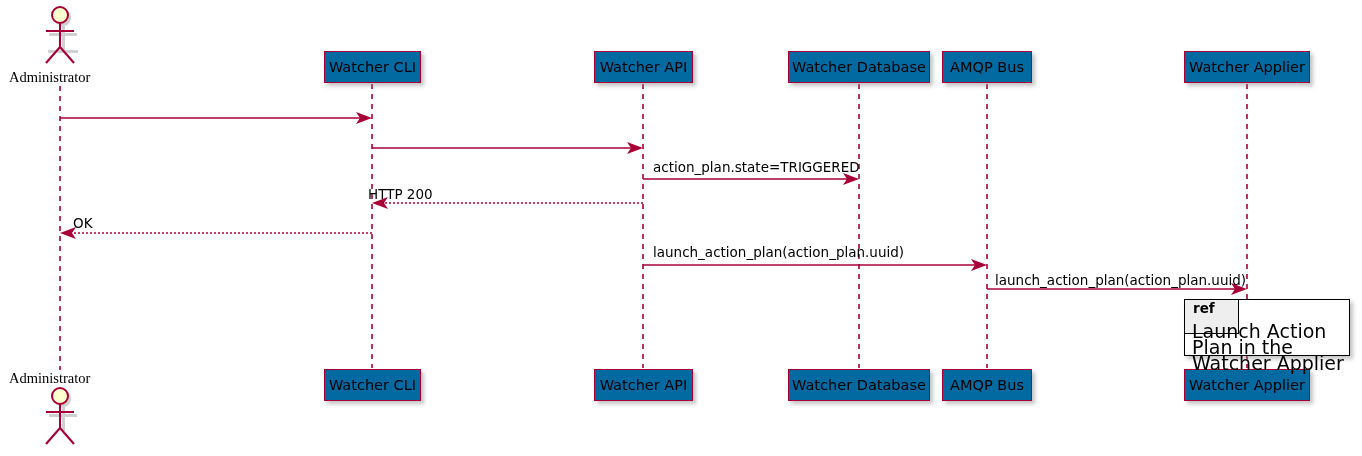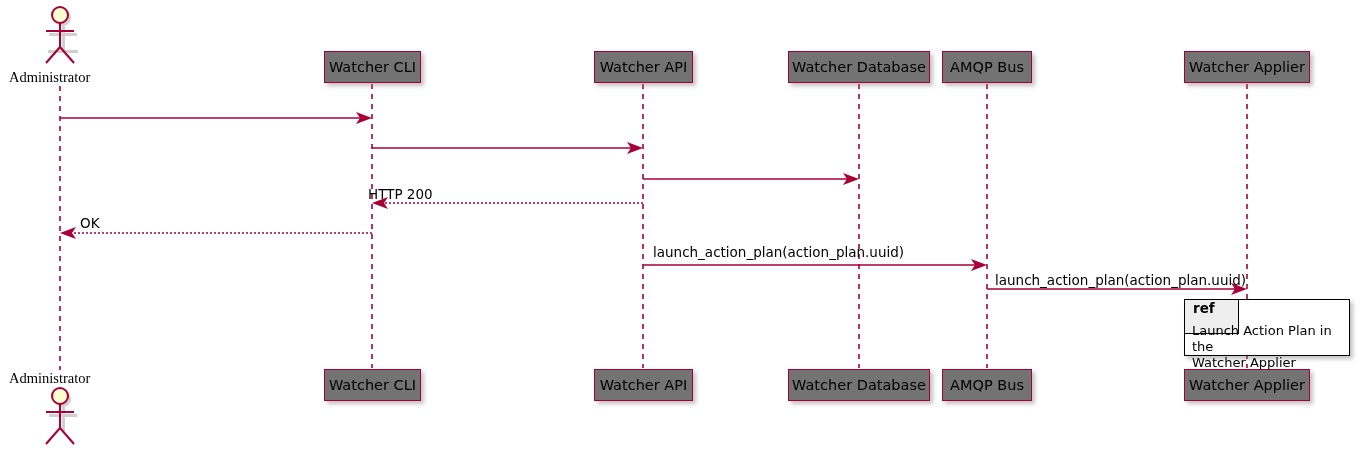"Watcher CLI" .pbox { background: #737373 -> #0369a1 }
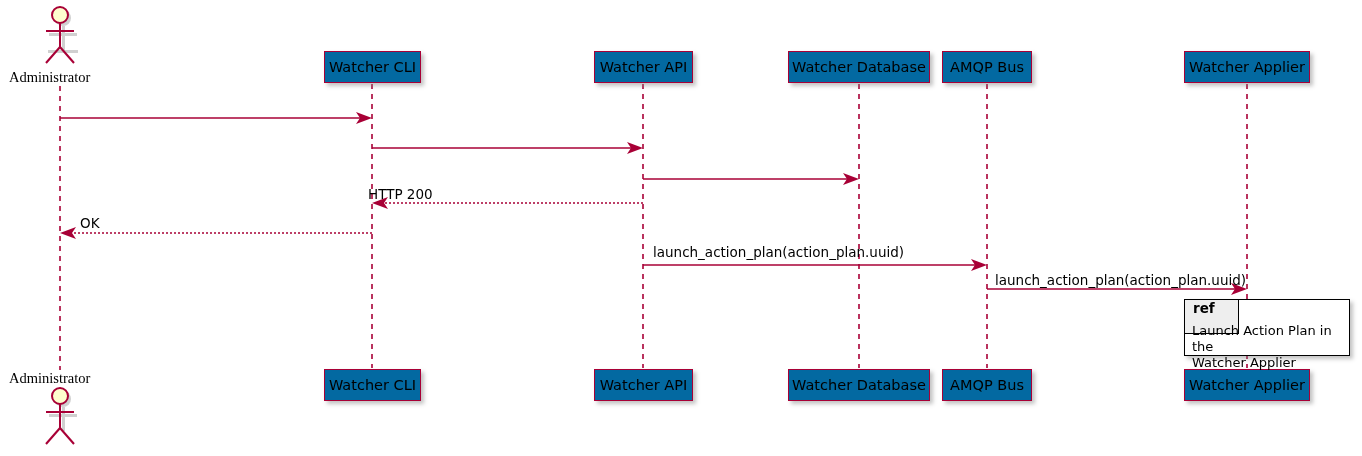"action_plan.state=TRIGGERED" div.msg-label { html: none -> <div>action_plan.state=TRIGGERED</div> }
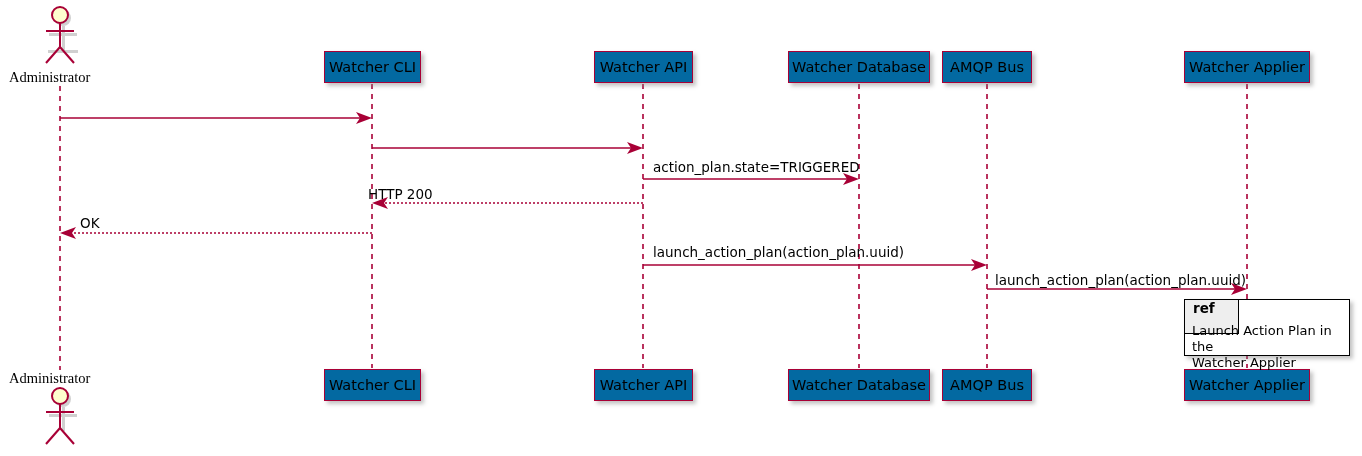"OK" div.msg-label { left: 80px -> 73px }
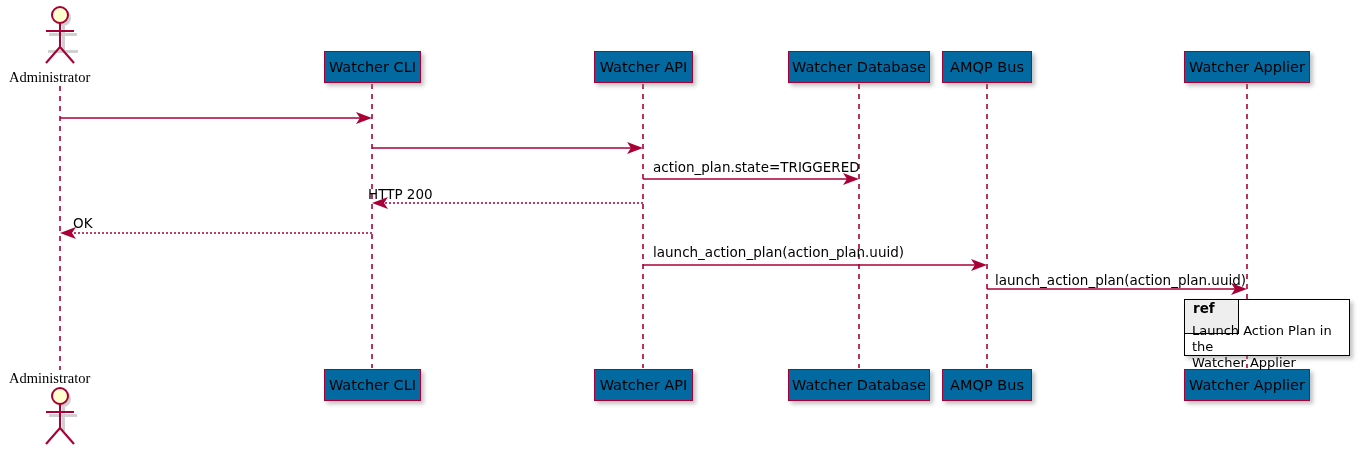"Launch Action Plan in the" .ref-body { font-size: 13px -> 19px }
